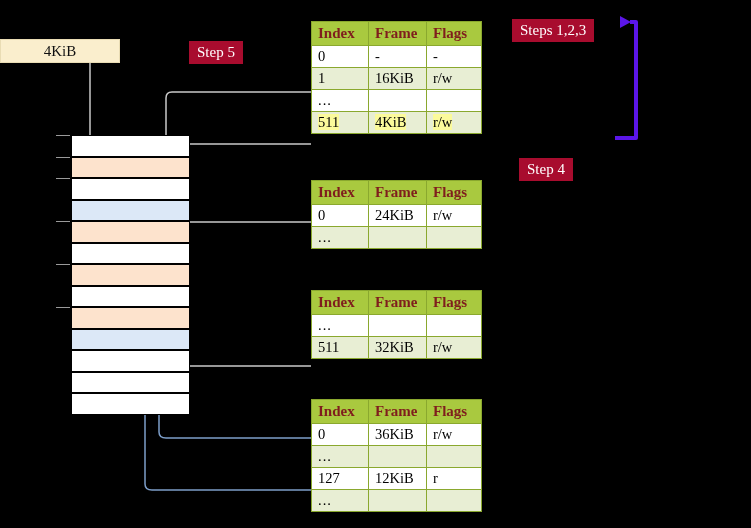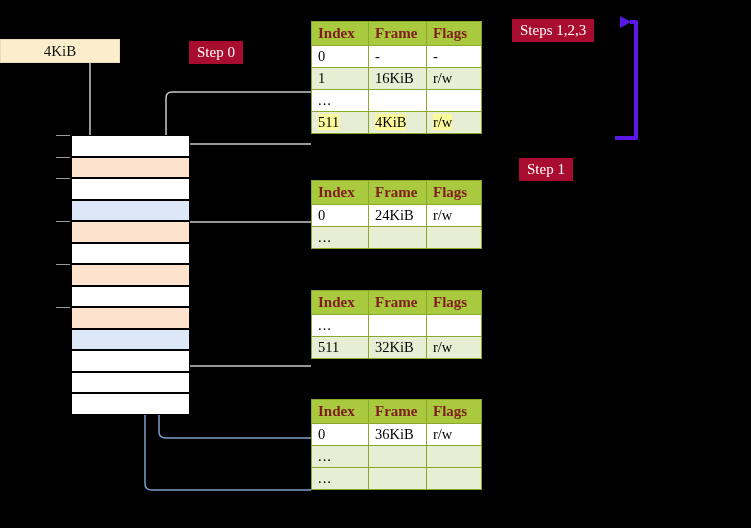"Step 0" span { text: 0 -> 5 }
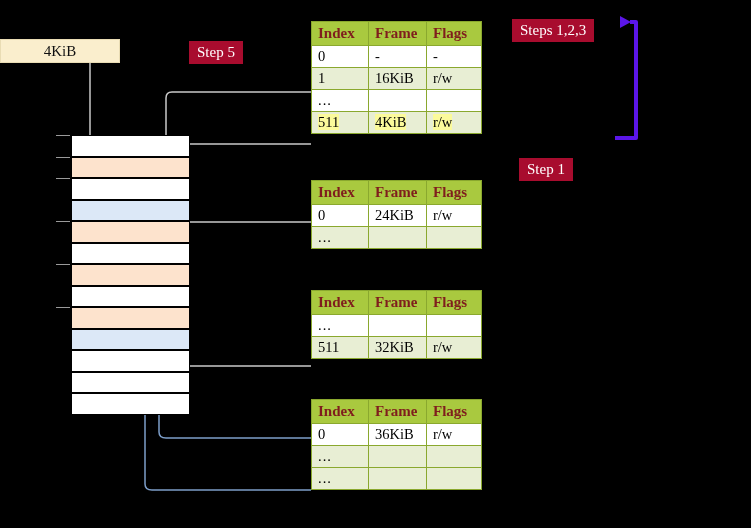"Step 1" span { text: 1 -> 4 }
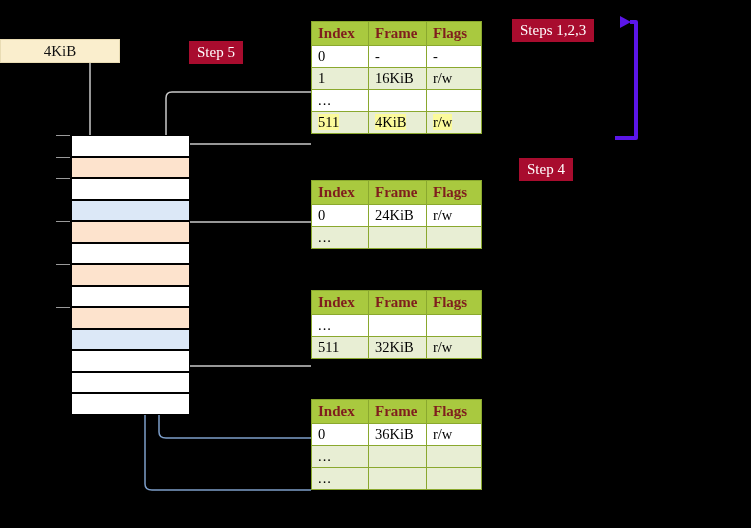"127" tr { html: none -> <tr> <td><span>127</span></td> <td><span>12KiB</span></td> <td><span>r</span></td> </tr> }
